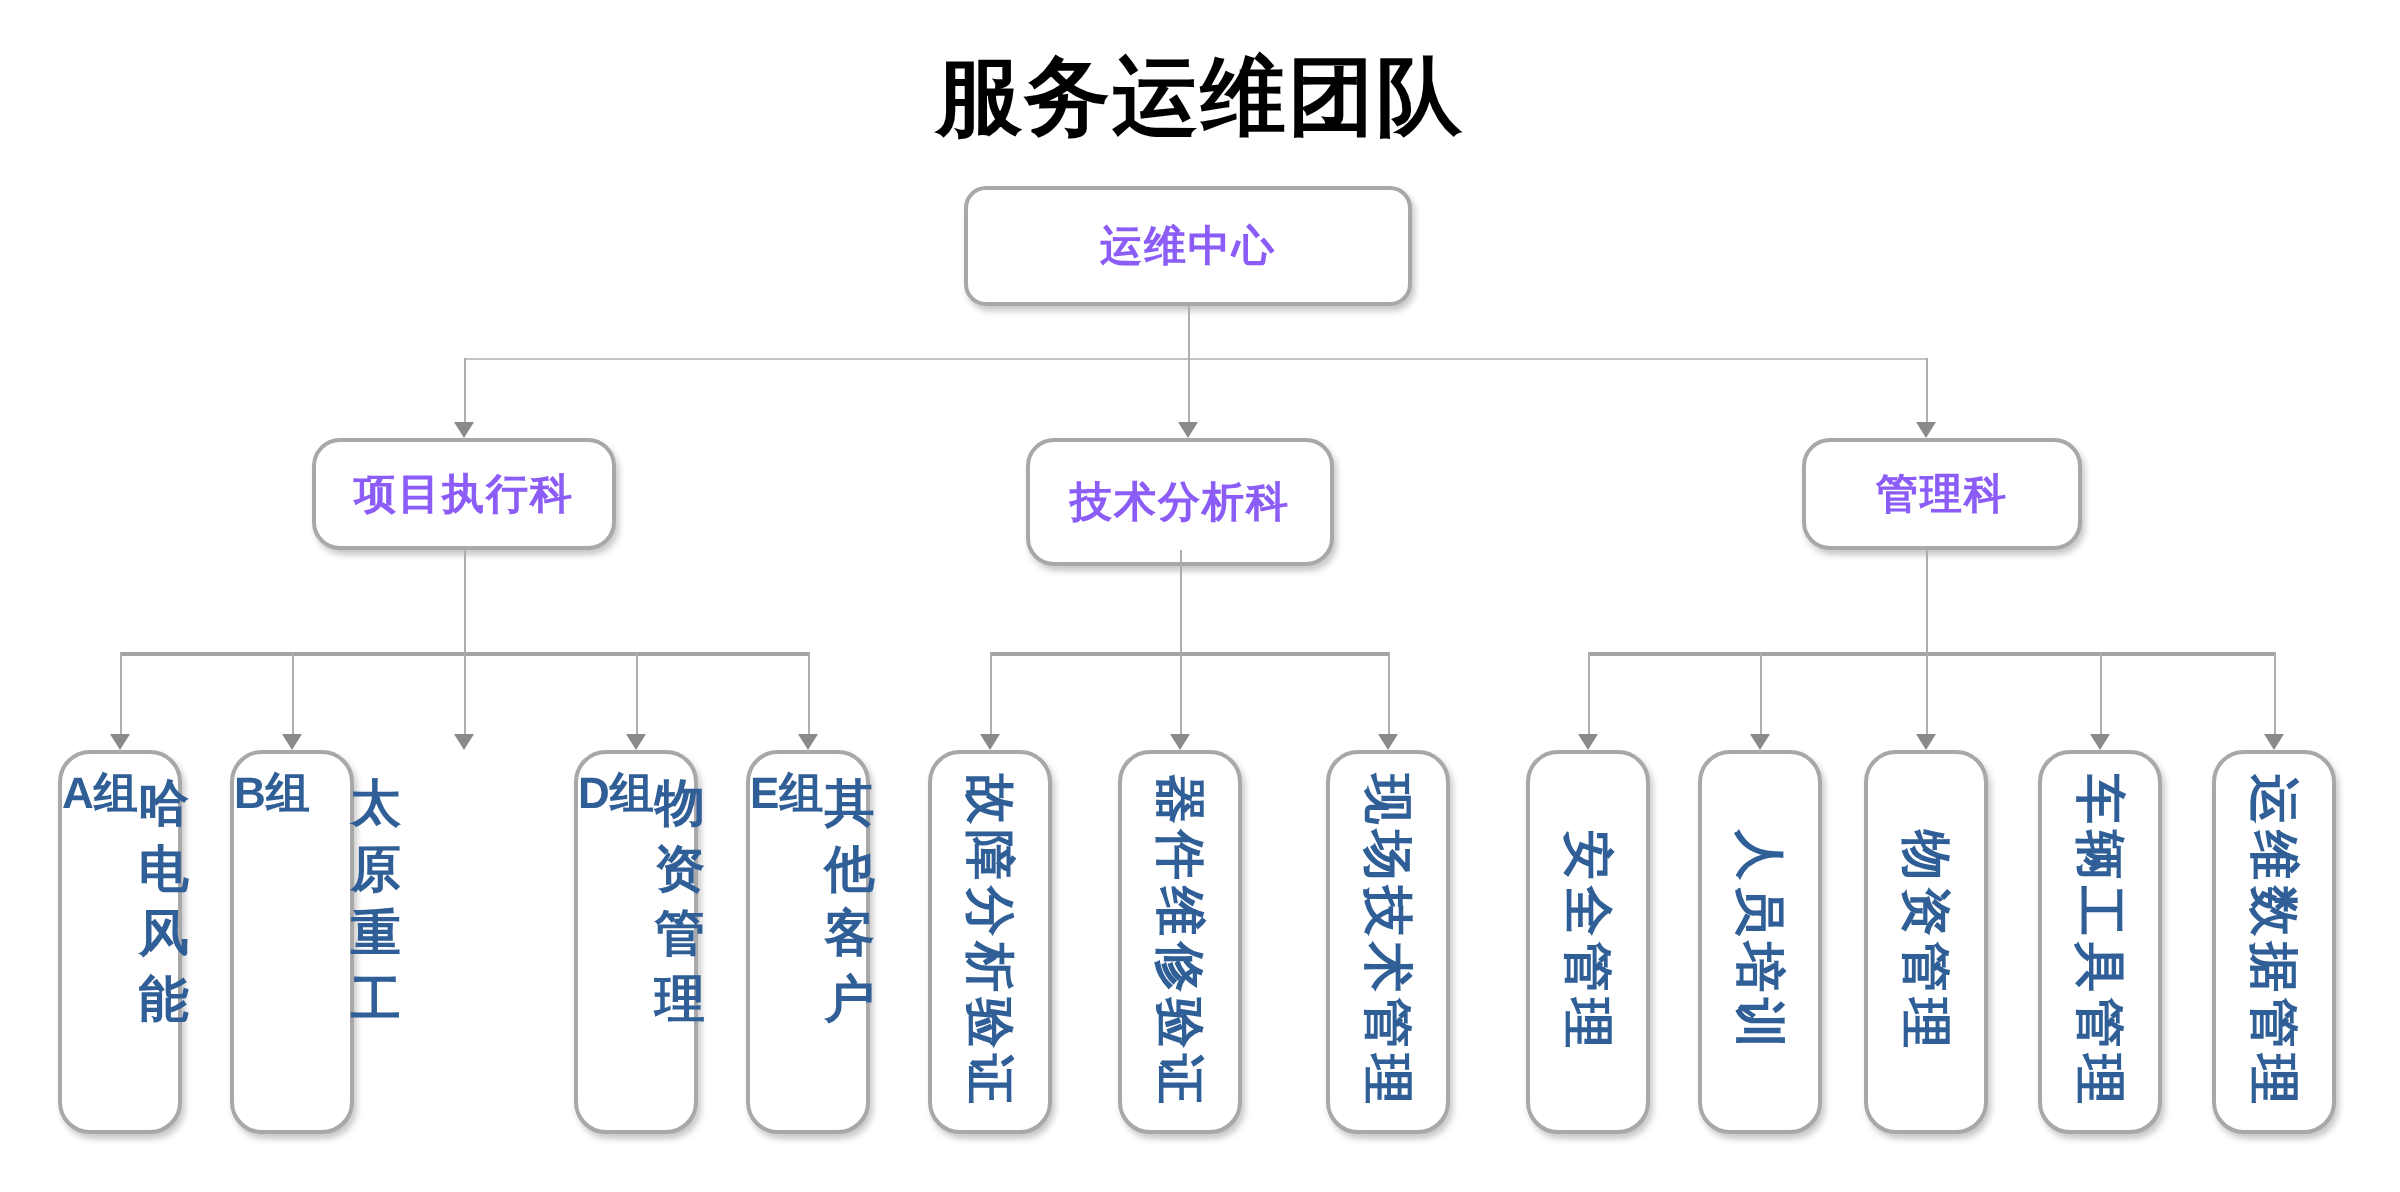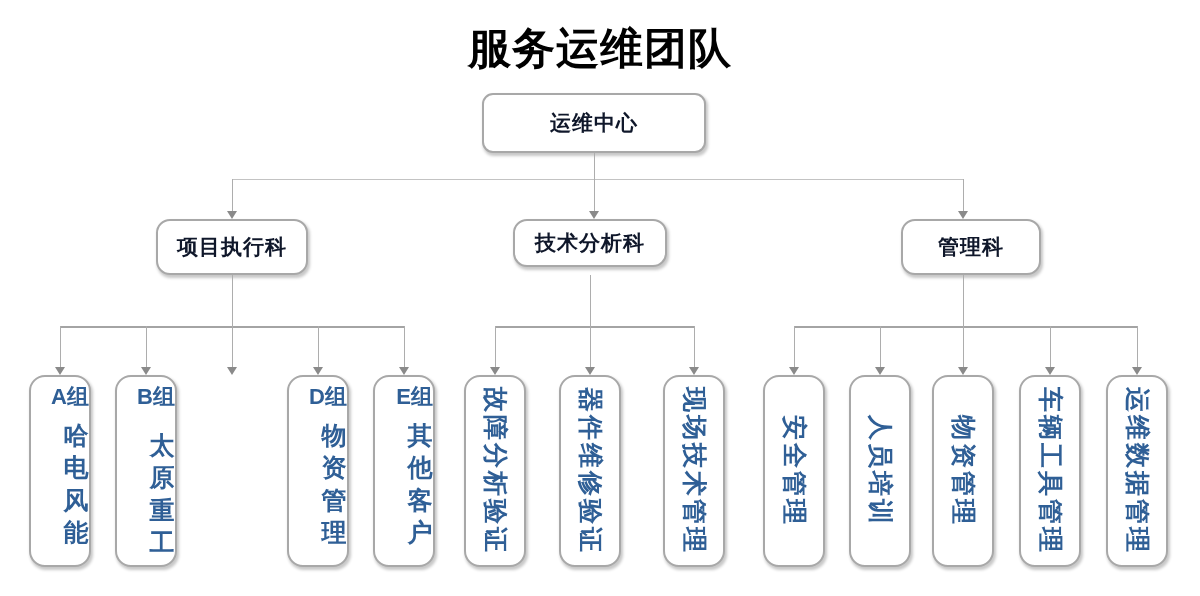"运维中心" .node .blabel { color: #0f172a -> #8b5cf6 }
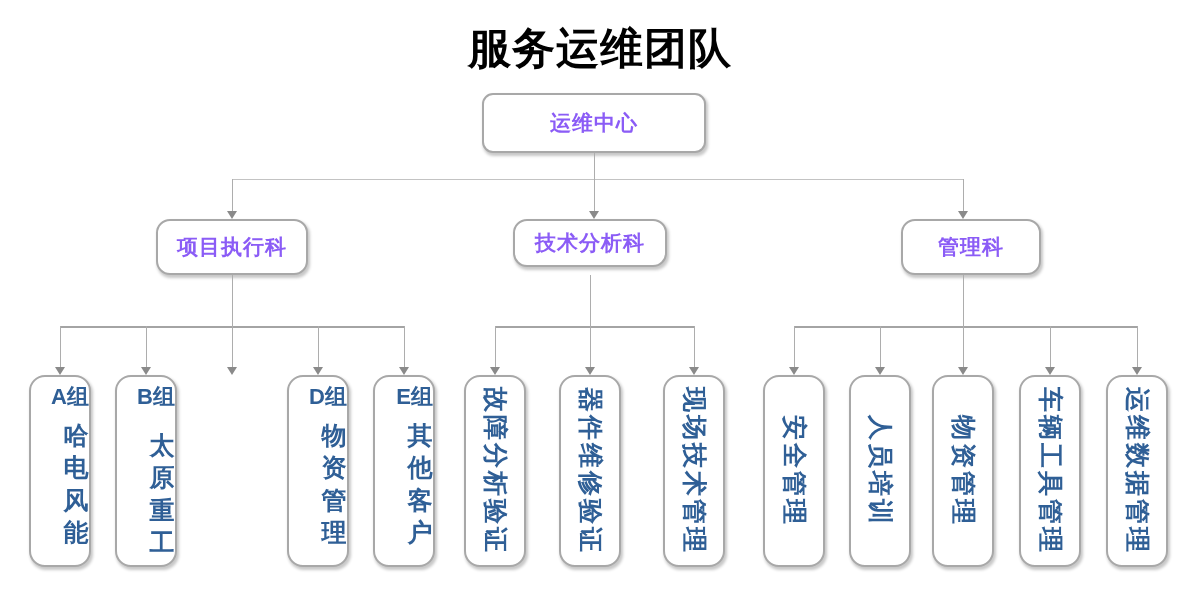"技术分析科" div.node { height: 48px -> 64px }
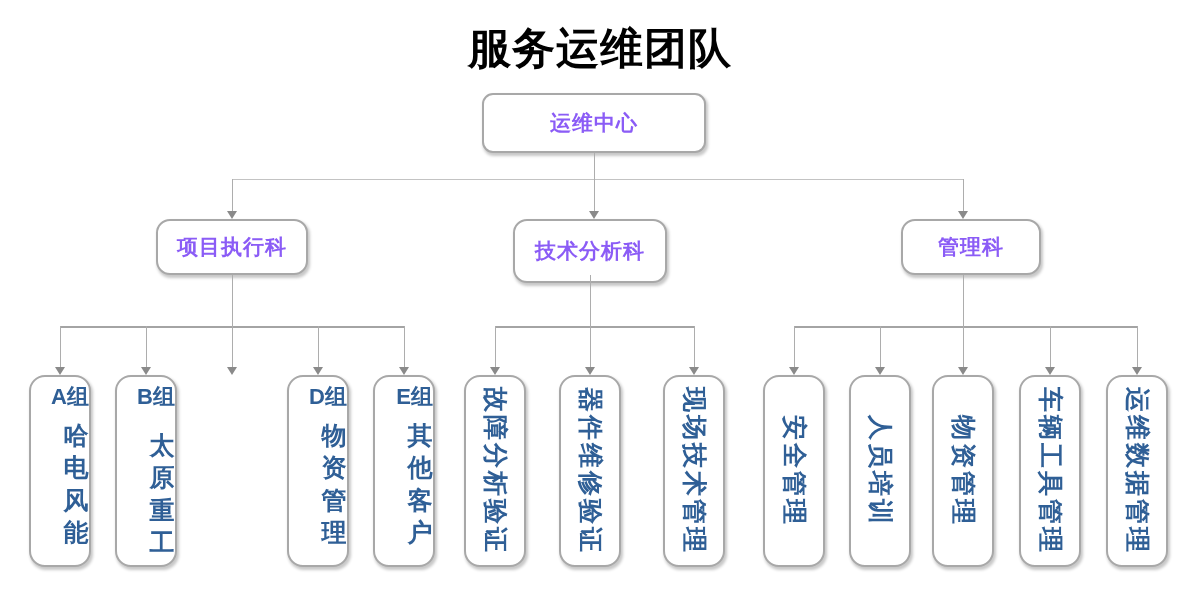"A组" .leaf.stacked { align-items: flex-end -> flex-start; flex-direction: column -> none }
